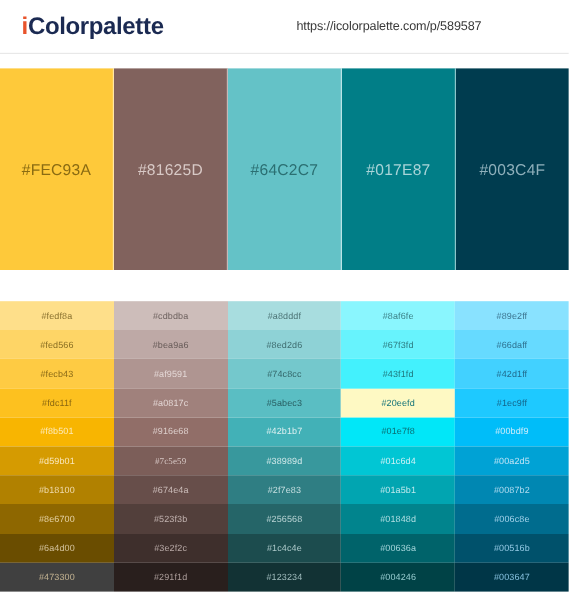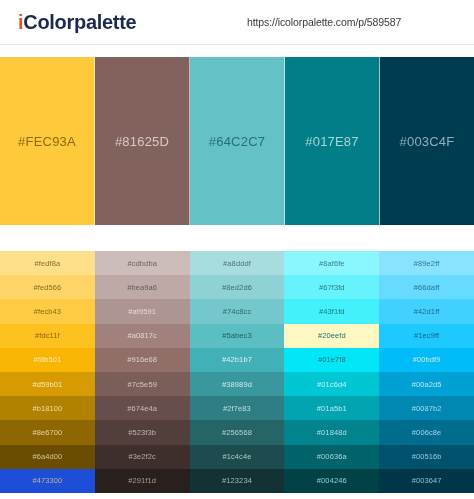"#7c5e59" span.shade-label { font-family: none -> Liberation Serif, serif }
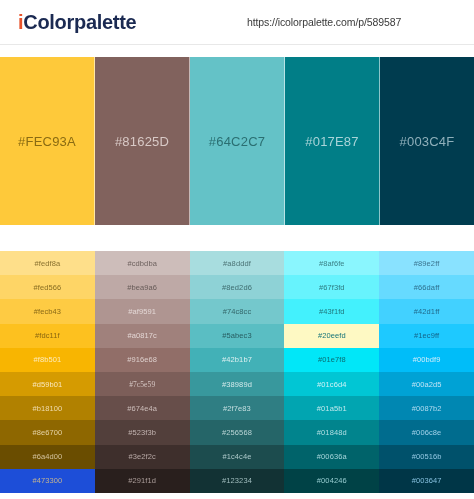"#473300" div.shade { background: #1d4ed8 -> #404040 }
